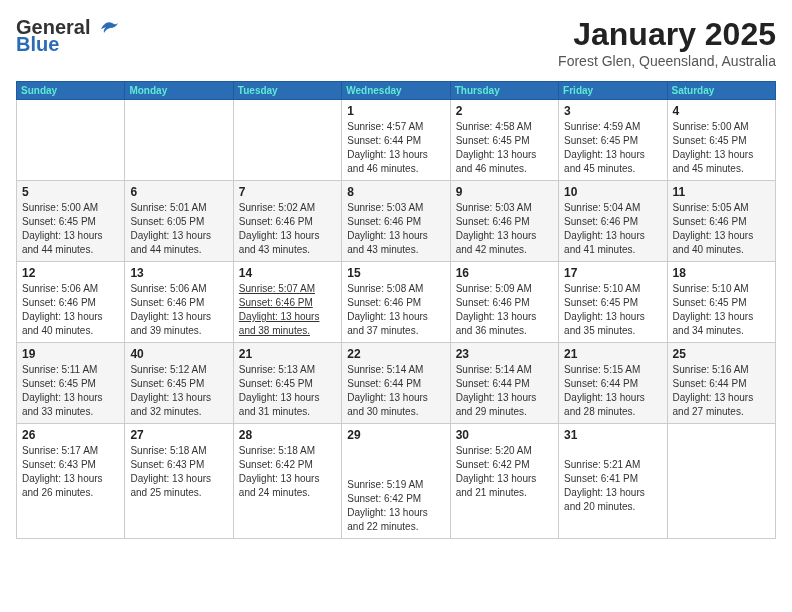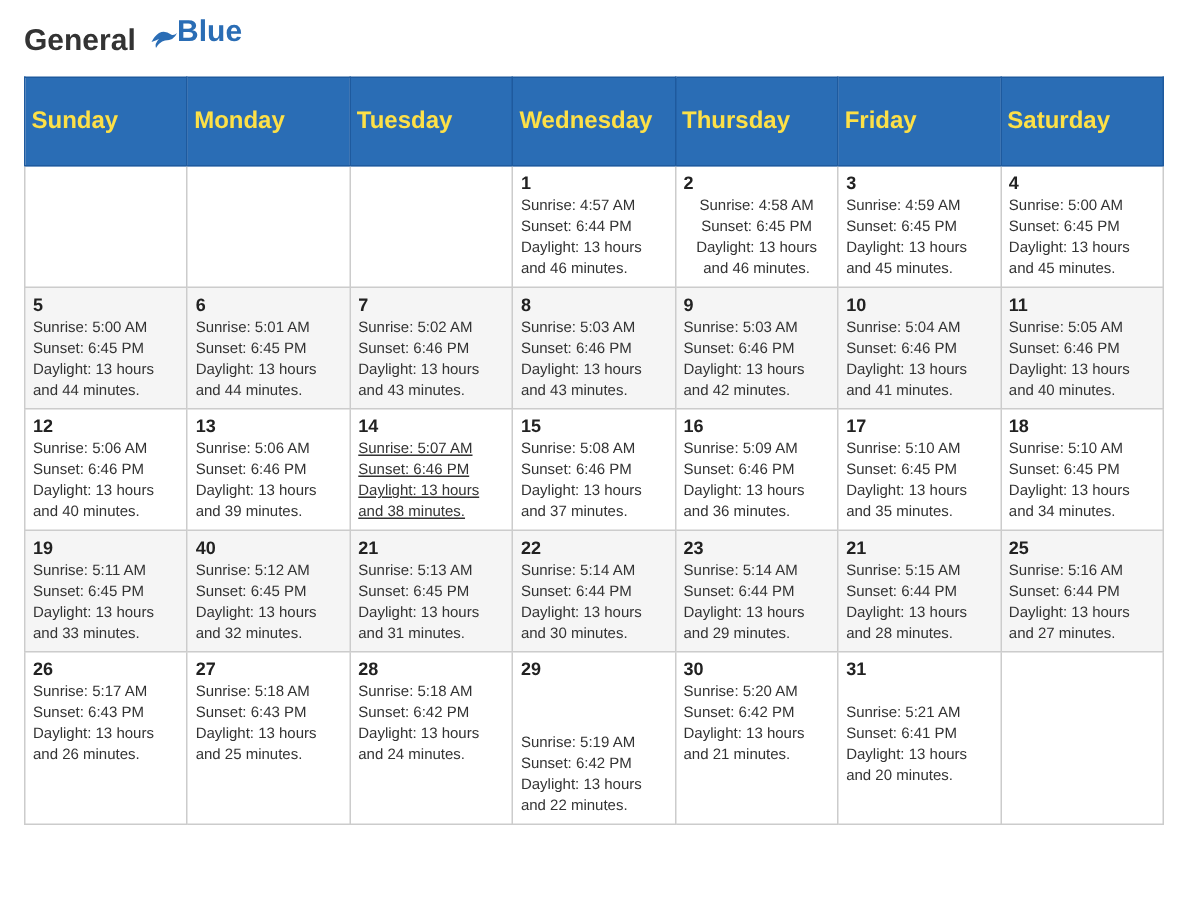"General" .logo { flex-direction: row -> column }
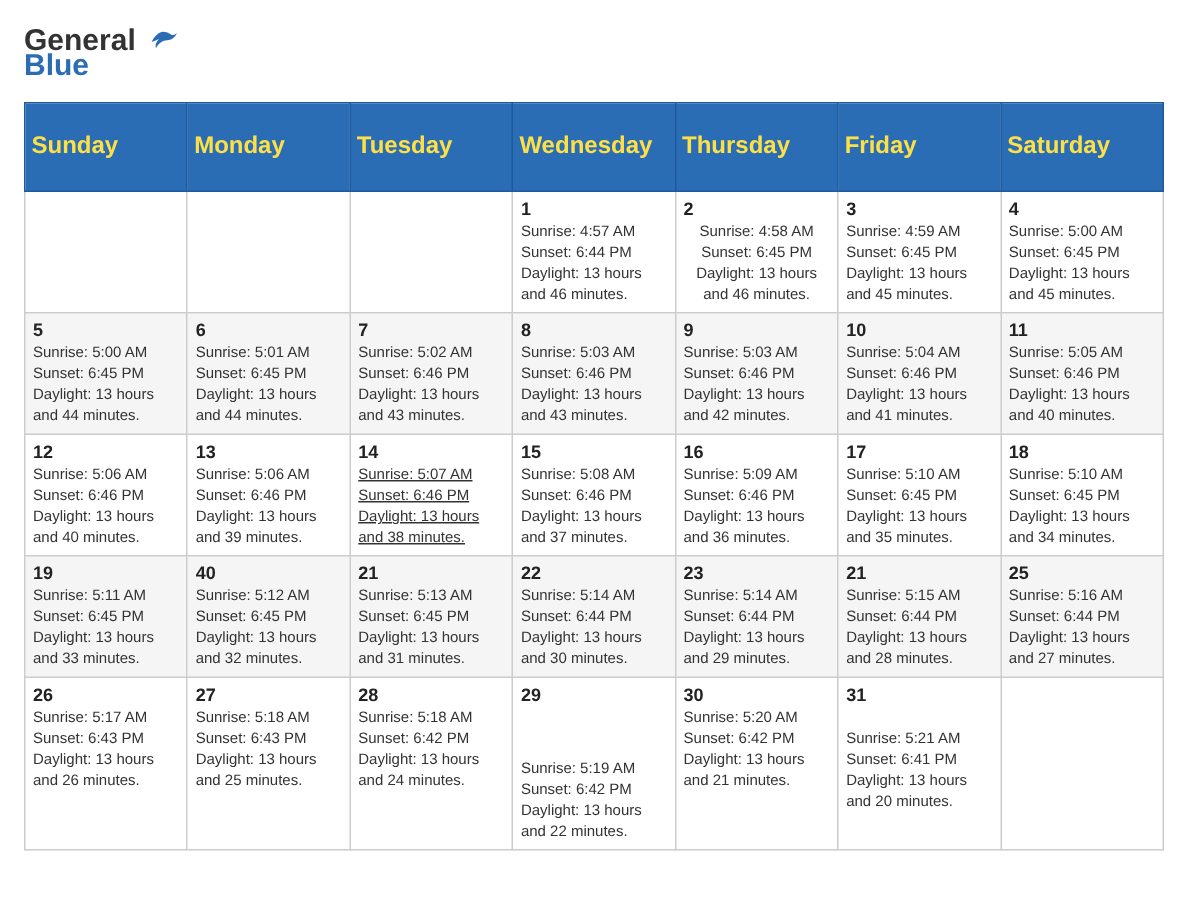"January 2025" div.month-year { html: none -> <div>January 2025</div> }
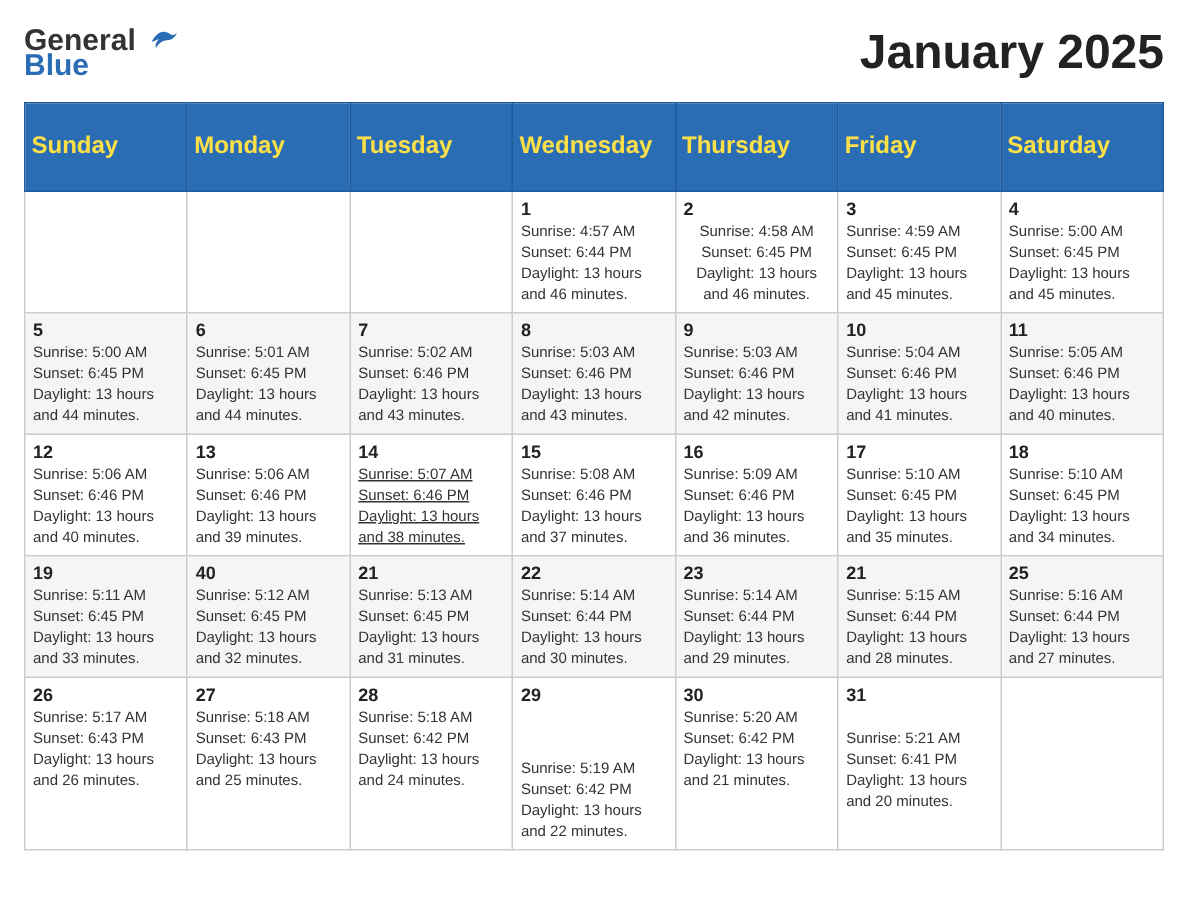"Forest Glen, Queensland, Australia" div.location { html: none -> <div>Forest Glen, Queensland, Australia</div> }
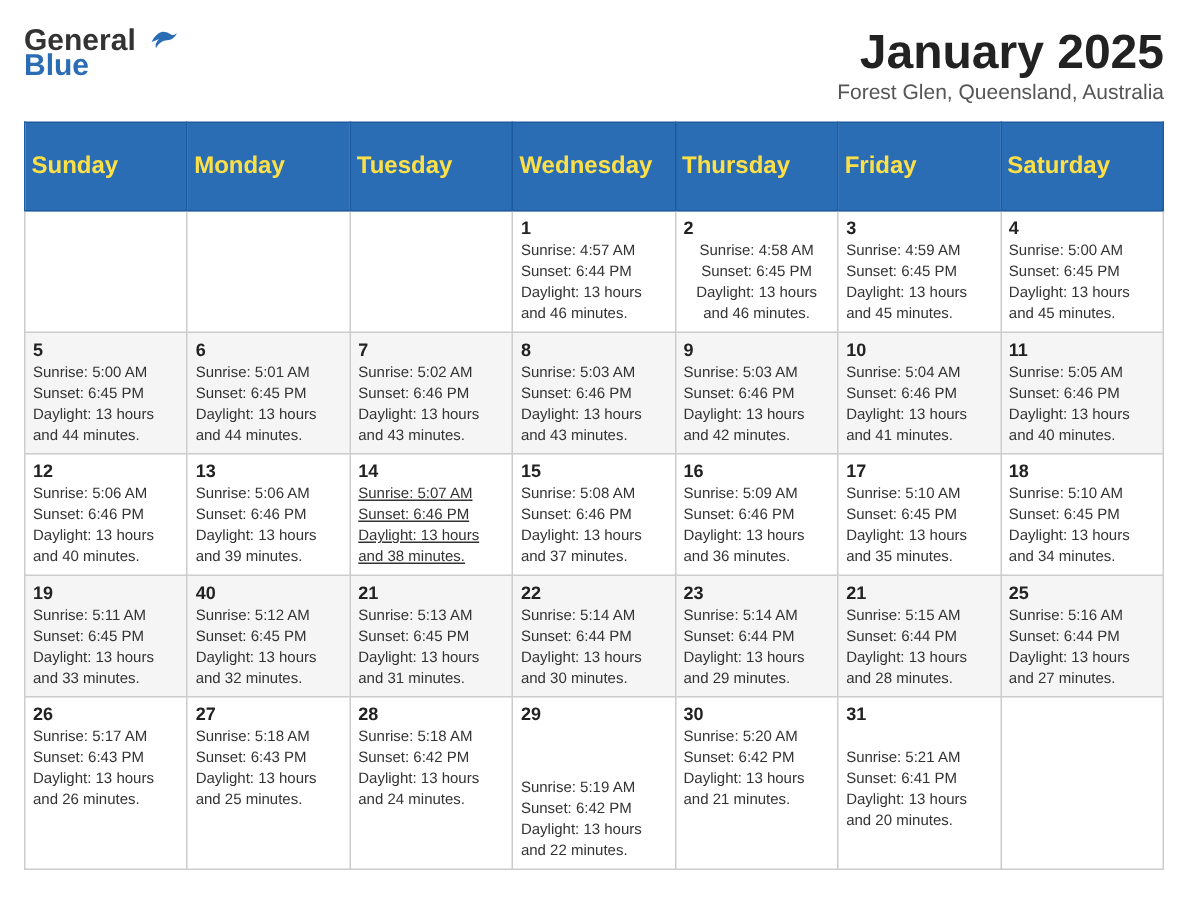"Sunday" .calendar th { color: #fde047 -> #5eead4; font-size: 16px -> 10px; padding: 20px 4px -> 3px 4px }
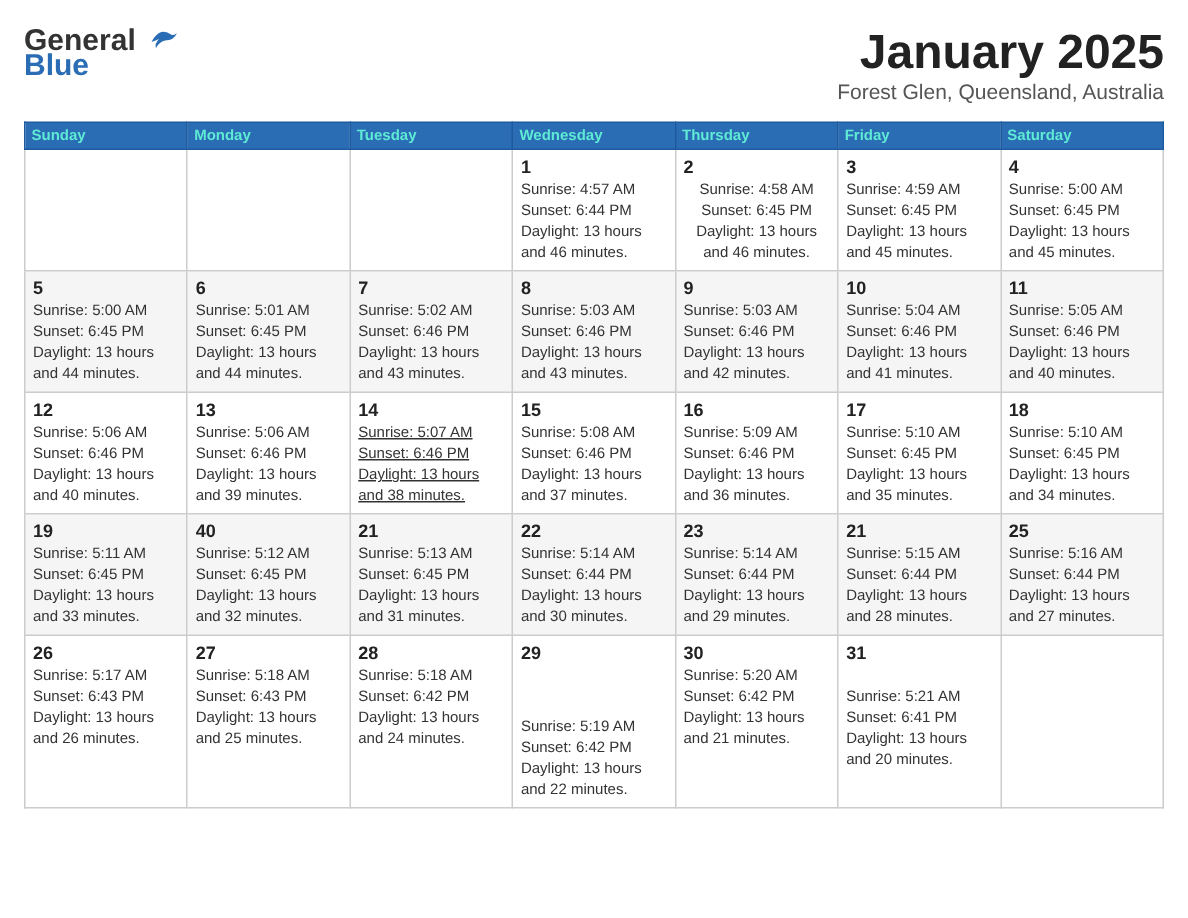"Sunrise: 4:58 AM" div.day-info { text-align: center -> none }
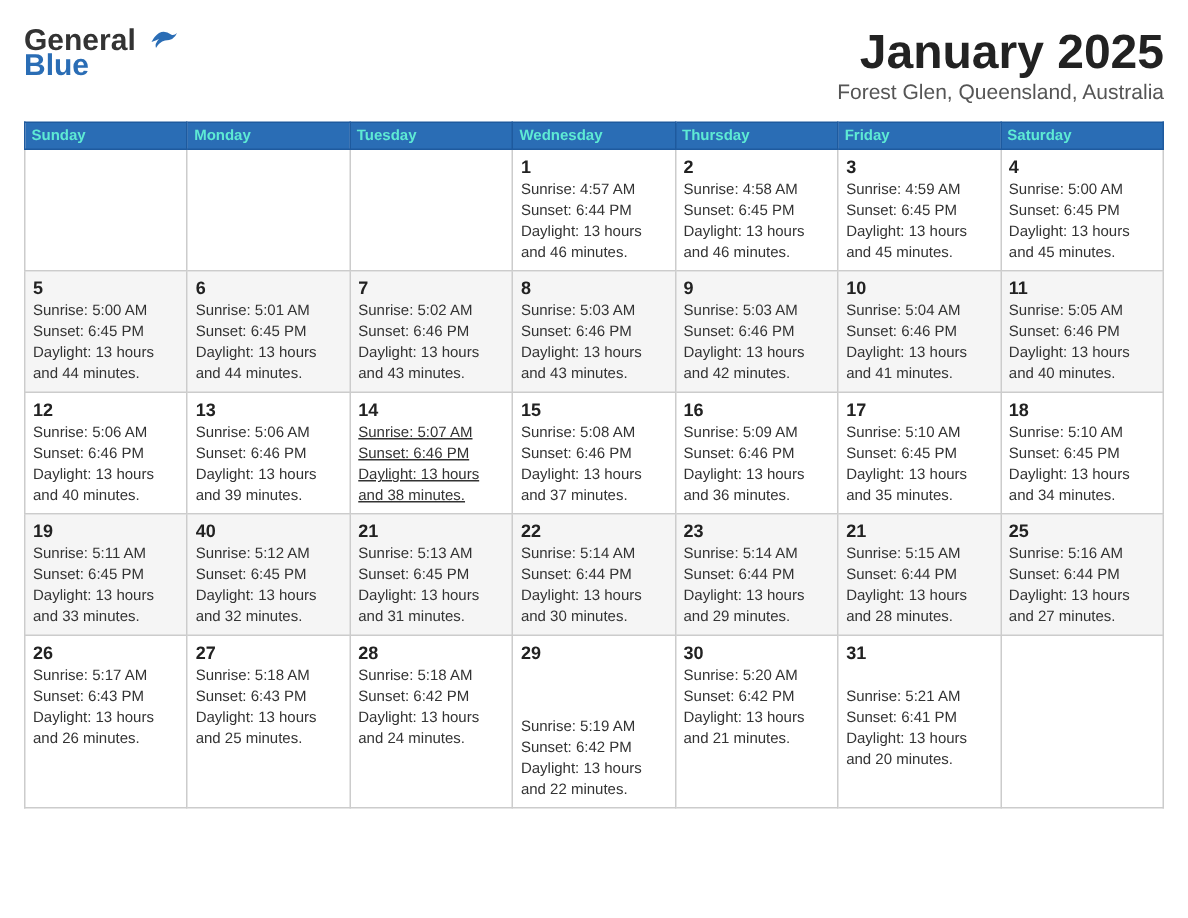"Sunrise: 5:01 AM" div.day-info { text: 6:45 -> 6:05 }
